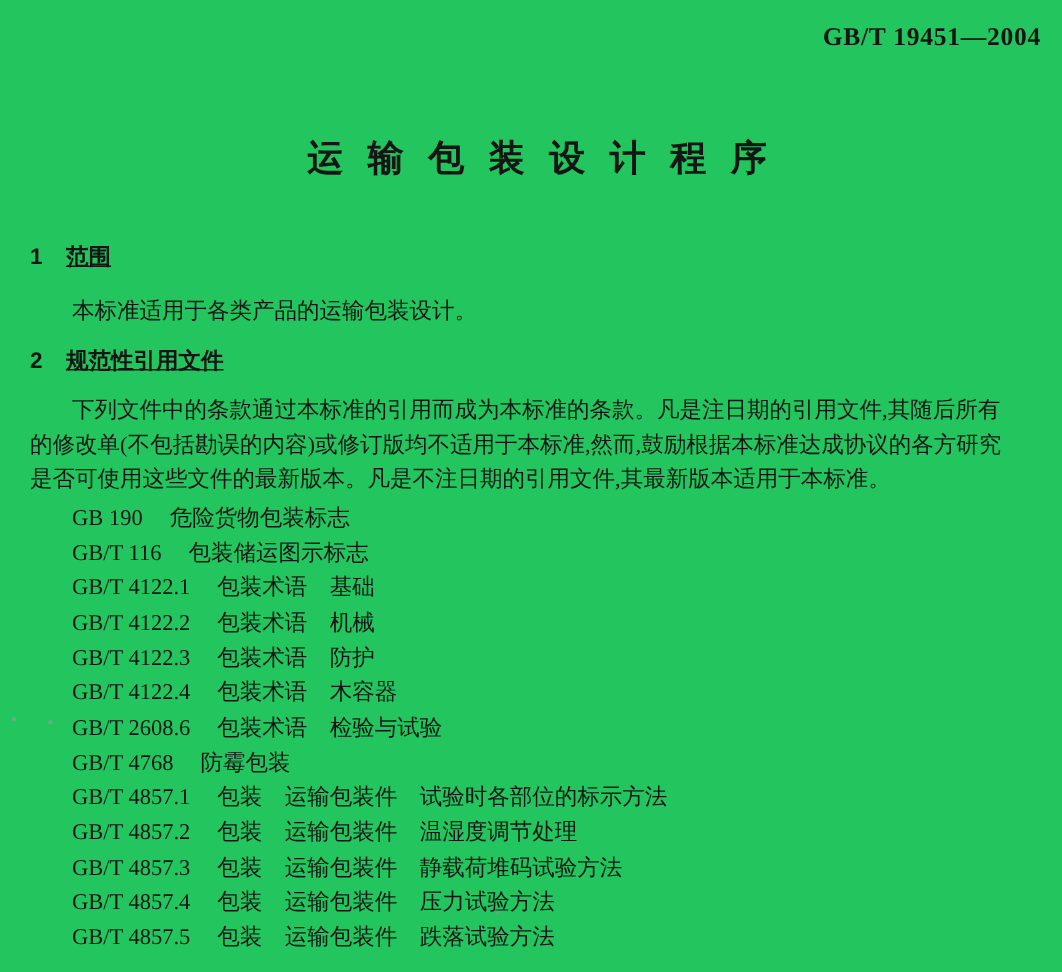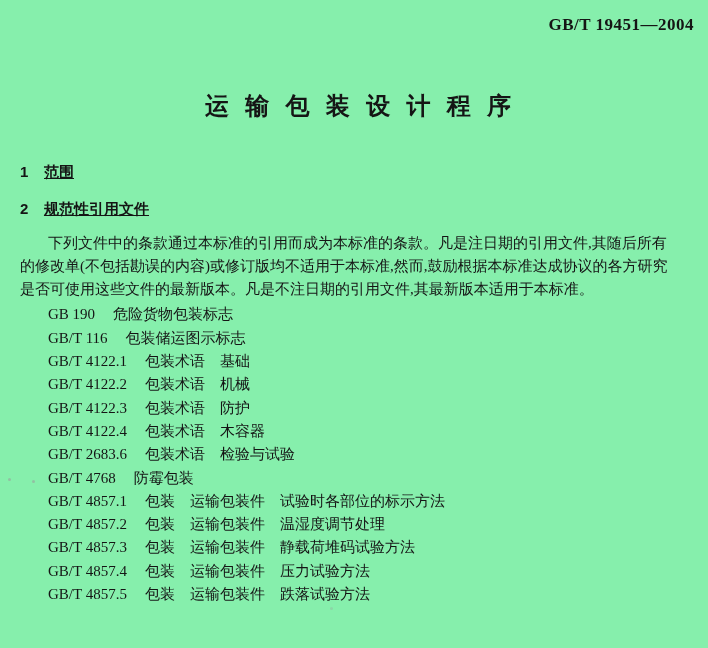"GB/T 19451—2004" .page { background: #86efac -> #22c55e }
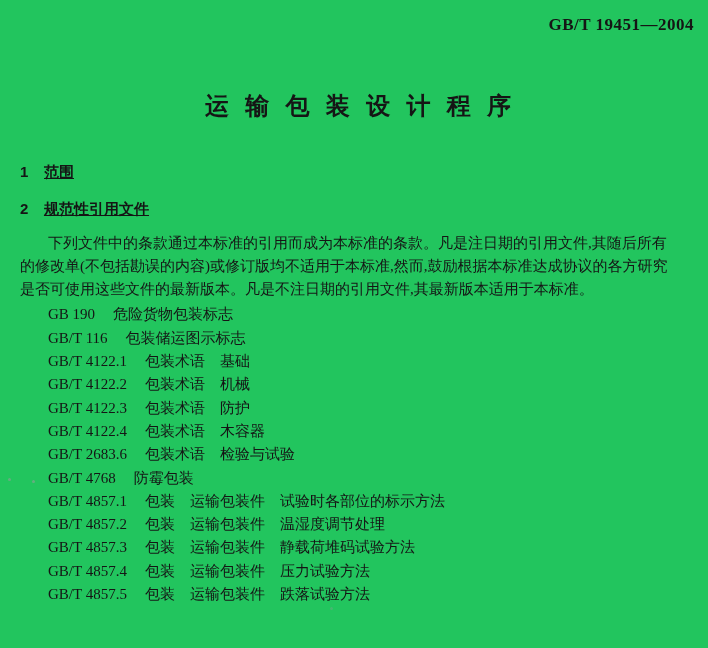"本标准适用于各类产品的运输包装设计。" div.line { html: none -> <div>本标准适用于各类产品的运输包装设计。</div> }
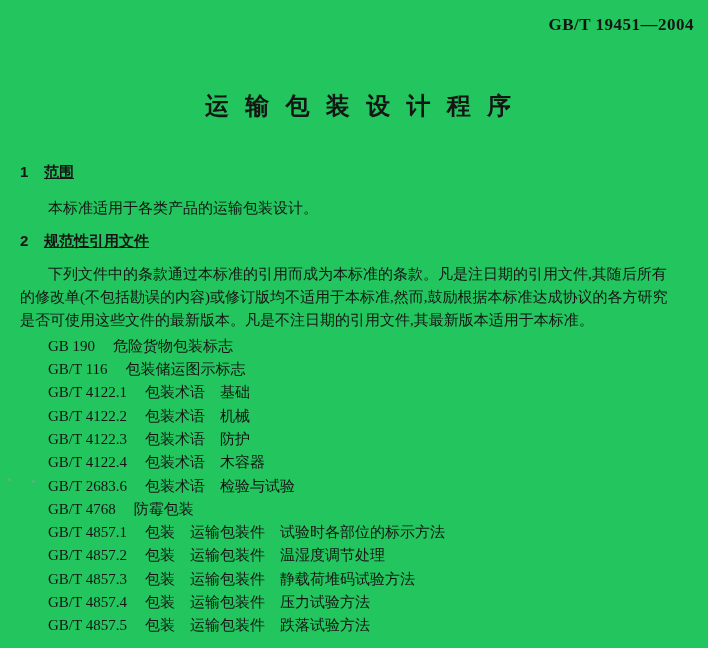"GB/T 2683.6" span.ref-code { text: 2683.6 -> 2608.6 }
